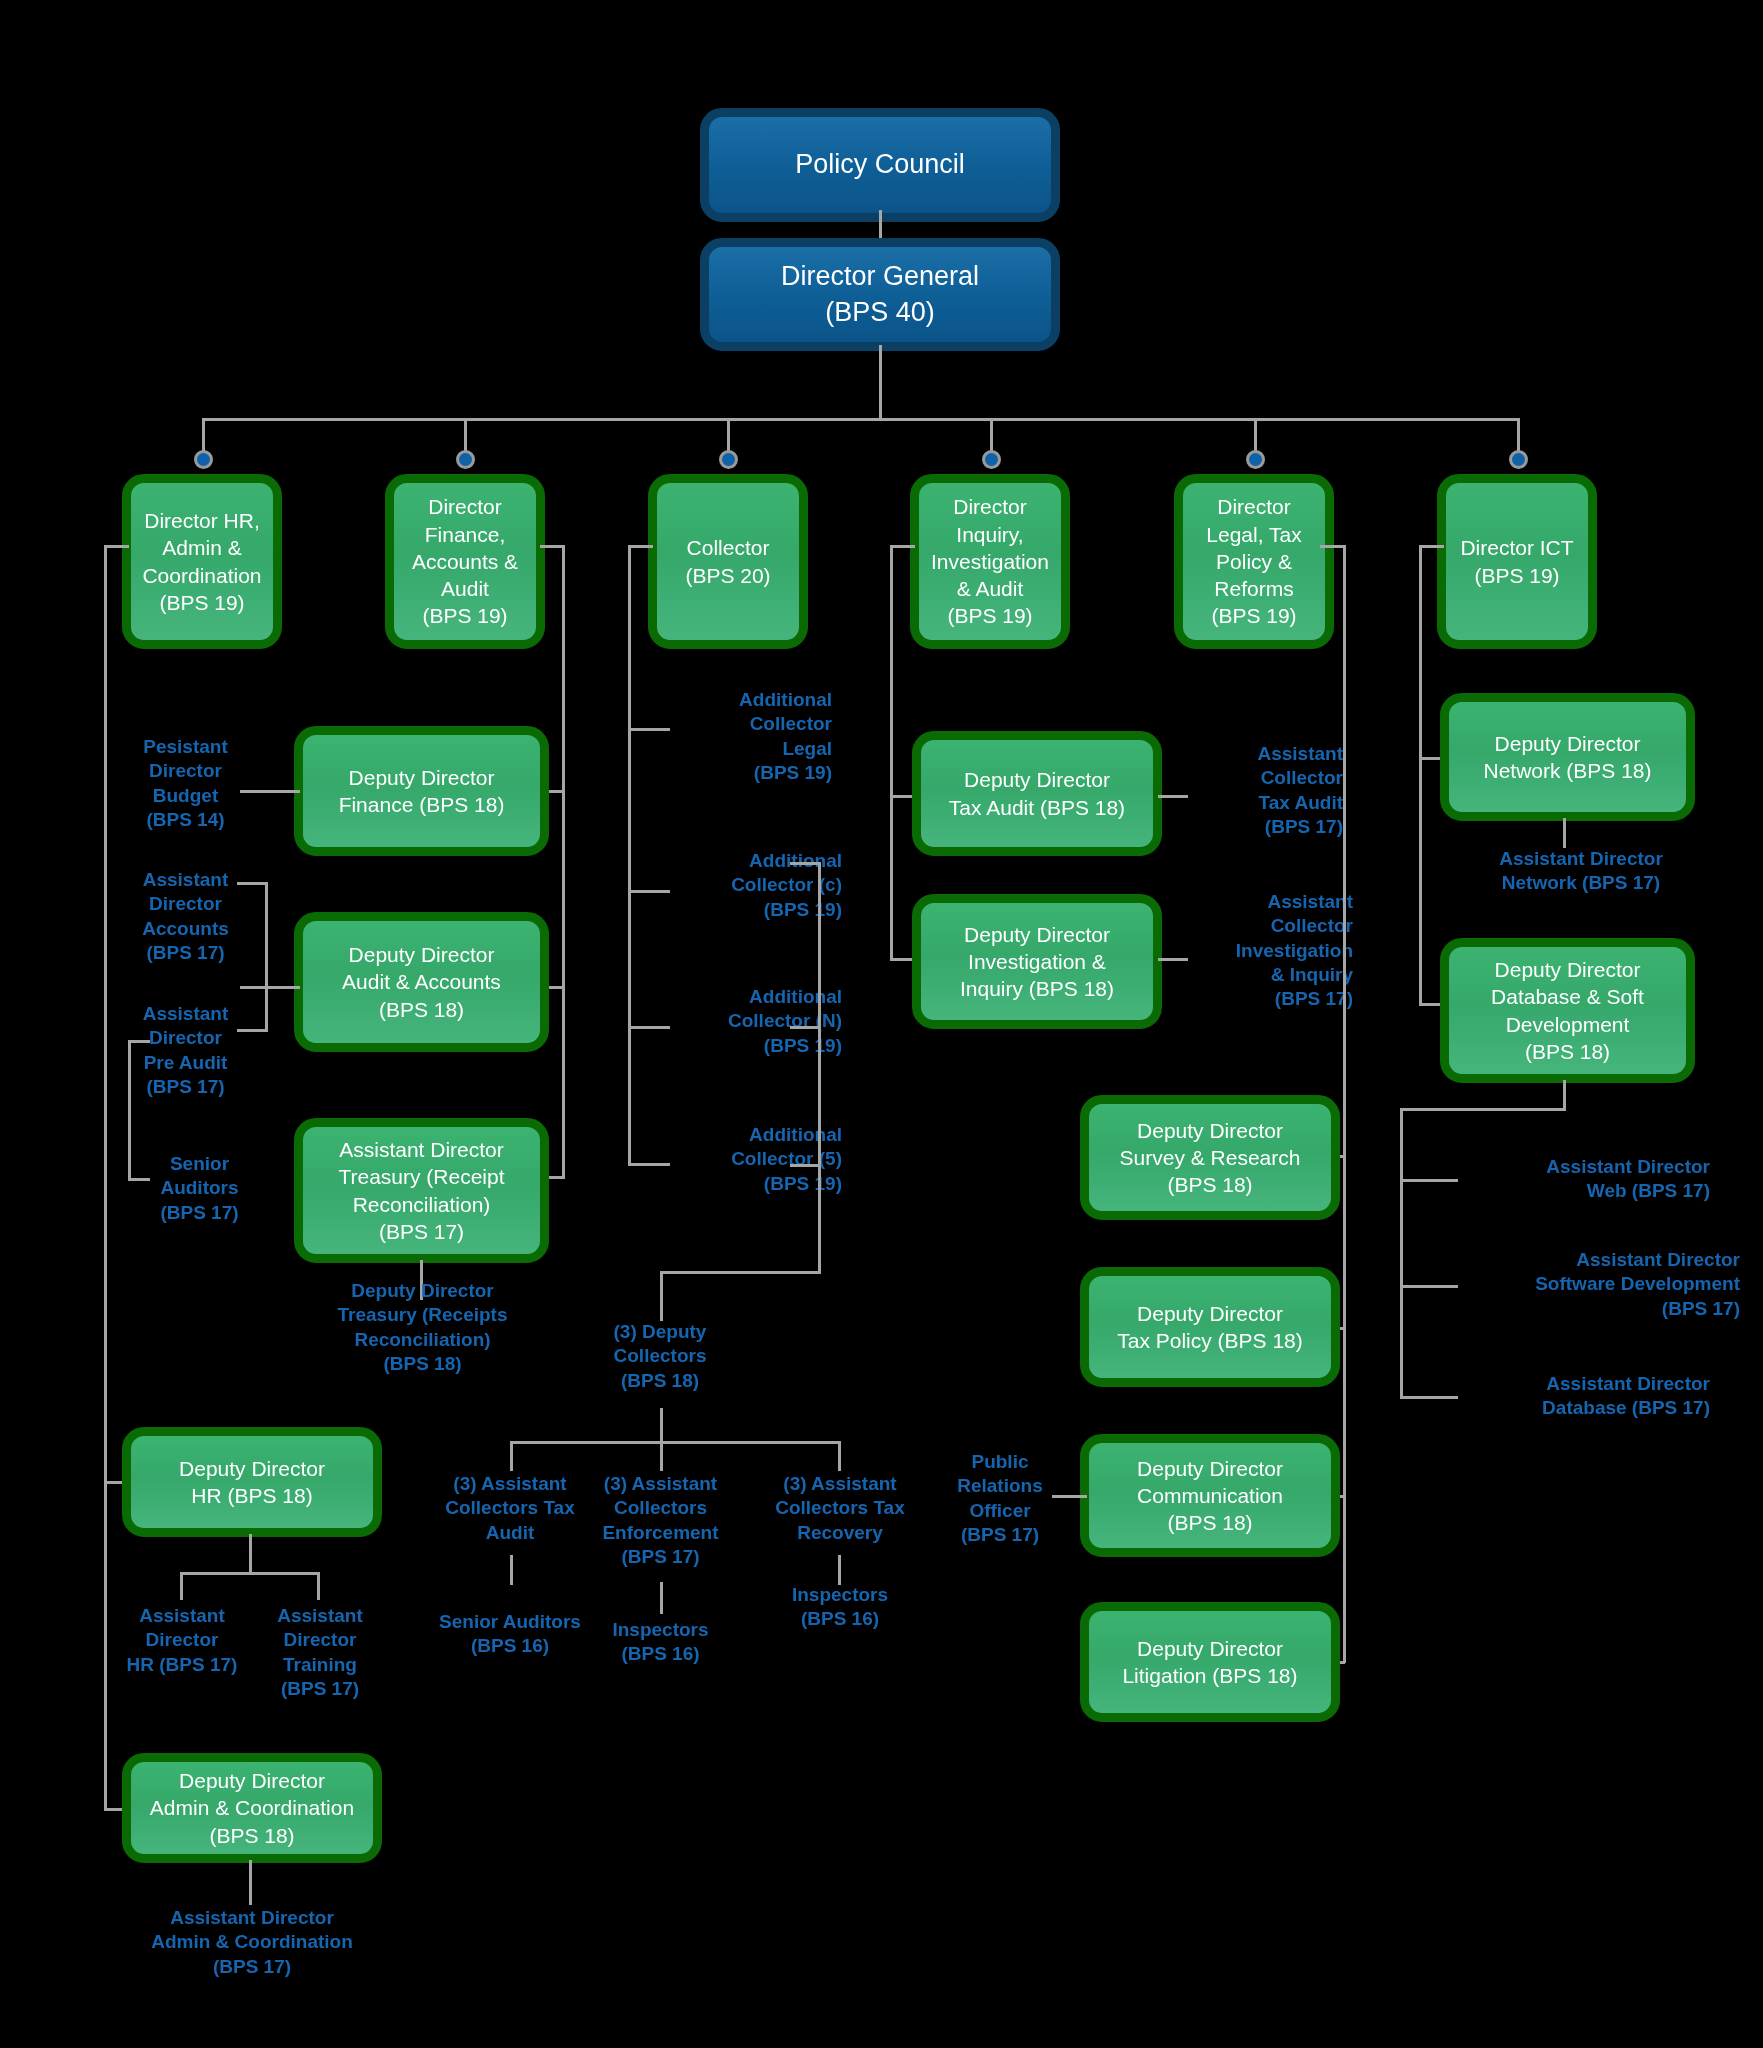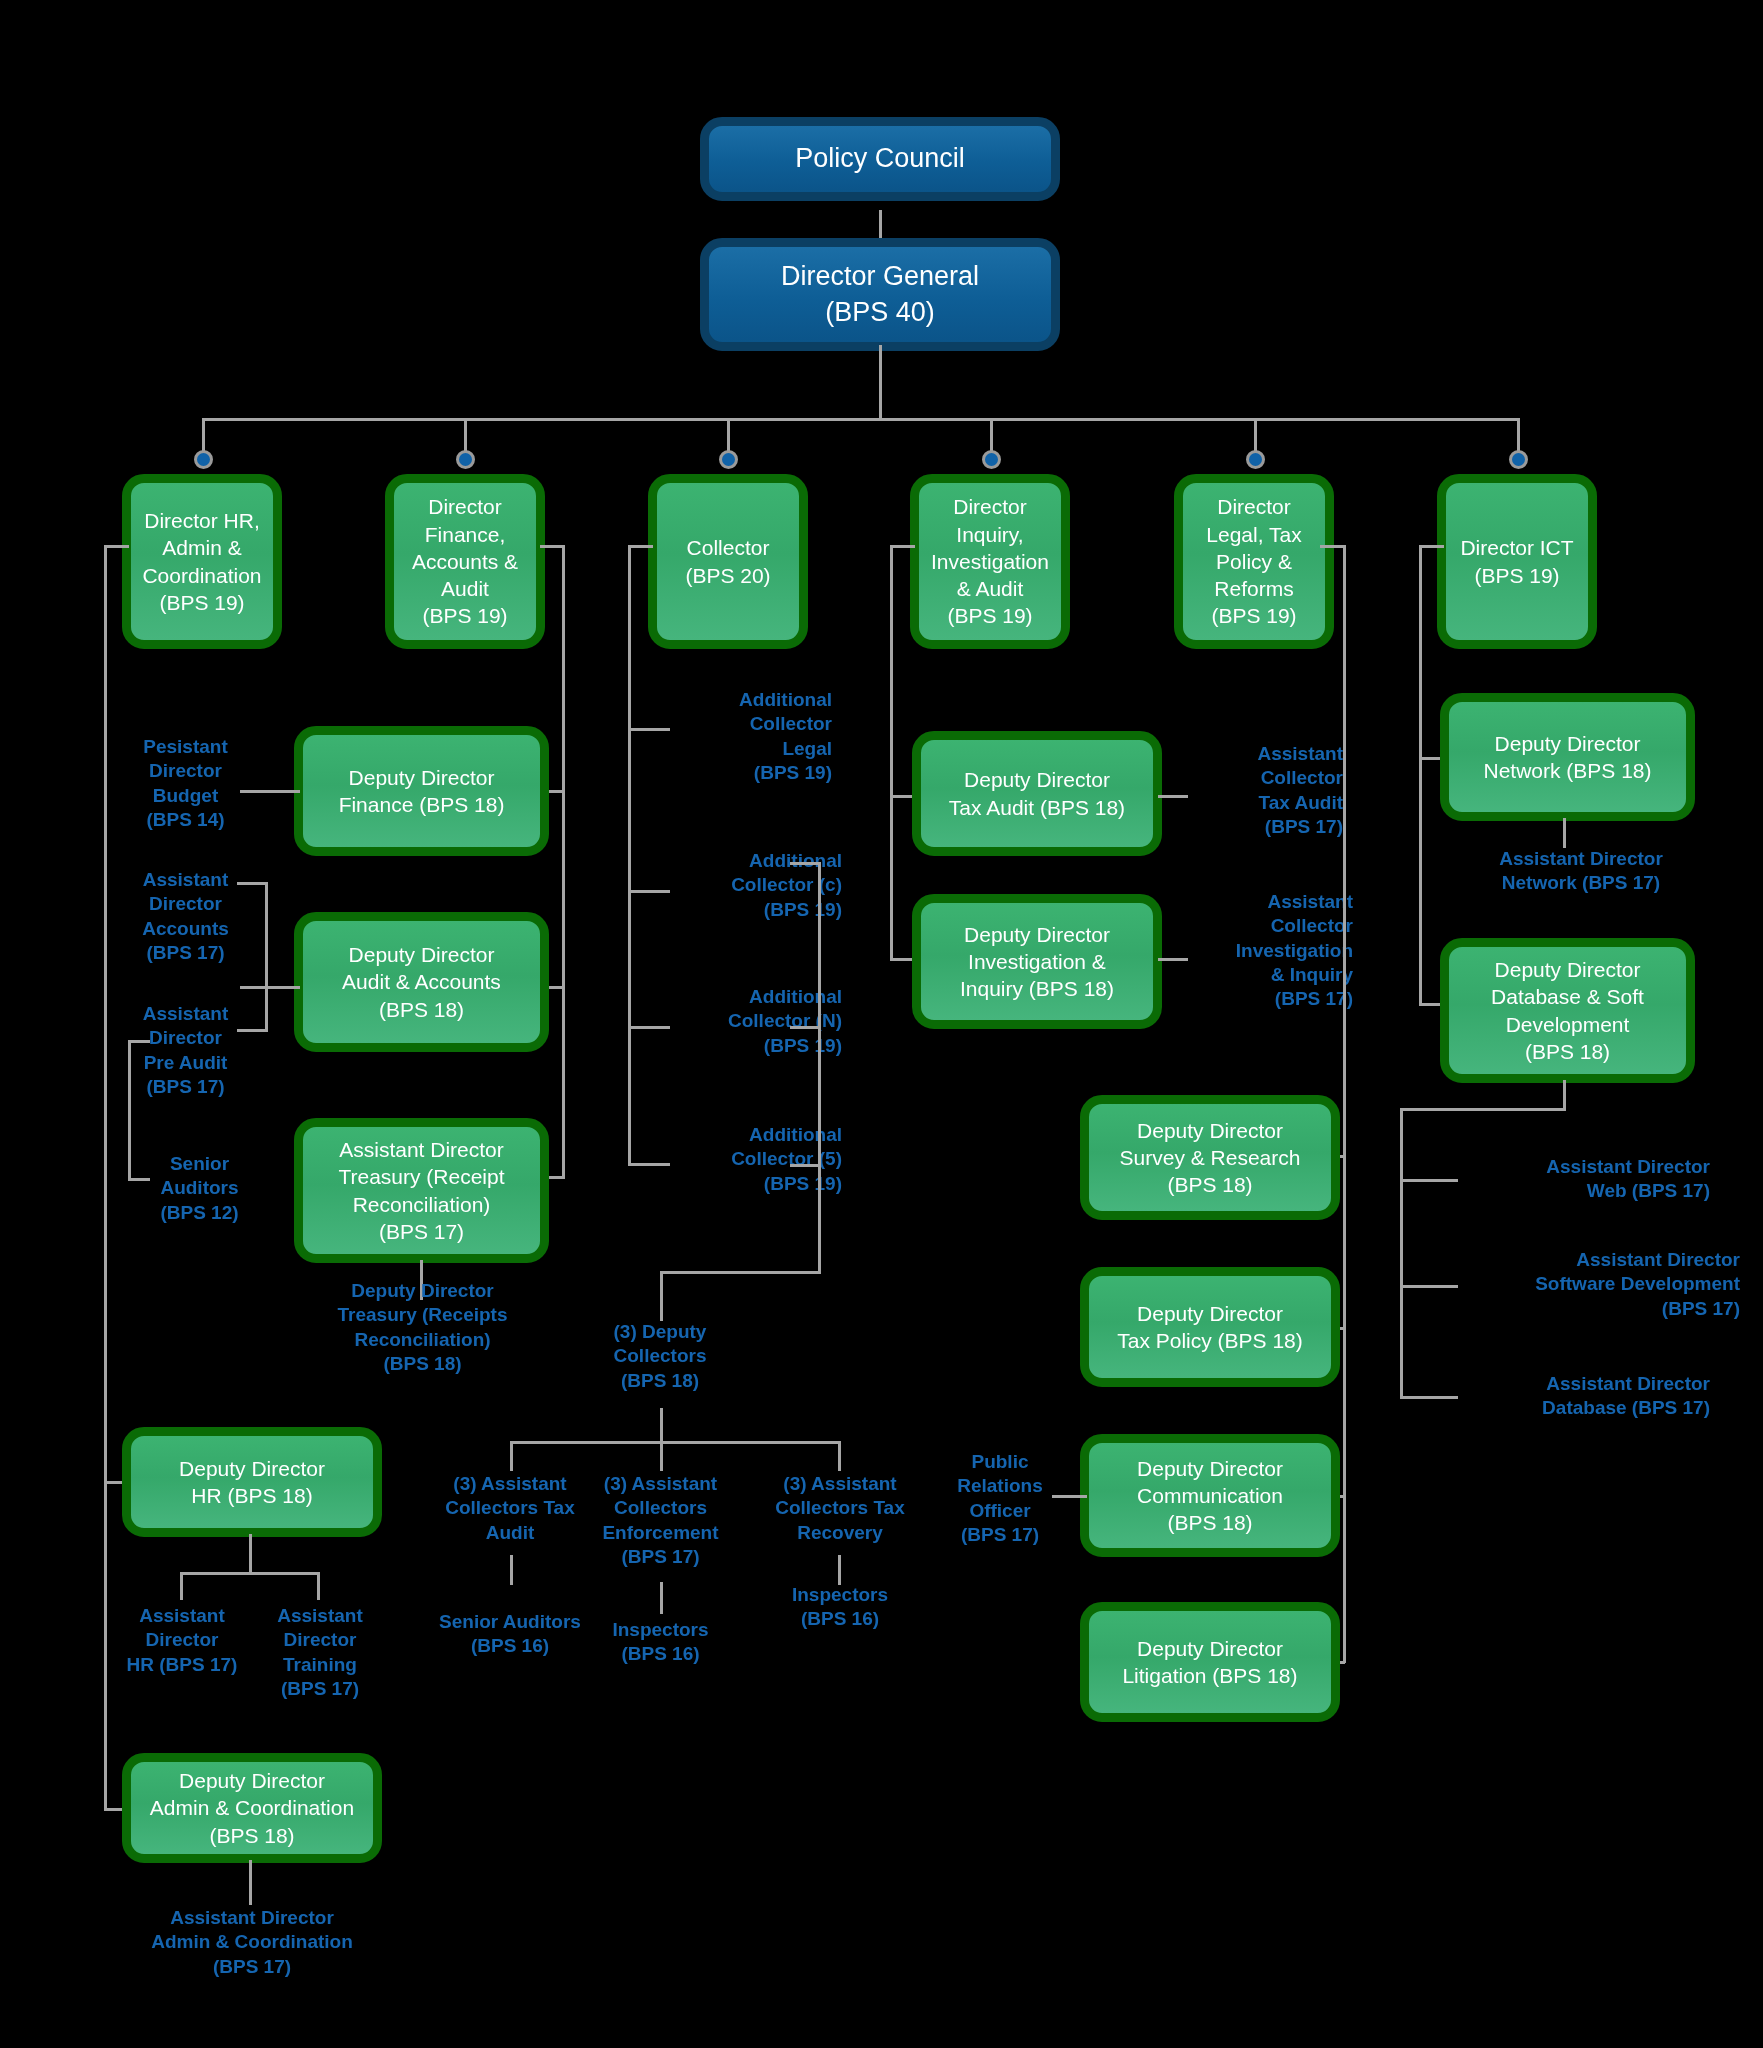"Policy Council" div.bnode { height: 84px -> 114px; top: 117px -> 108px }
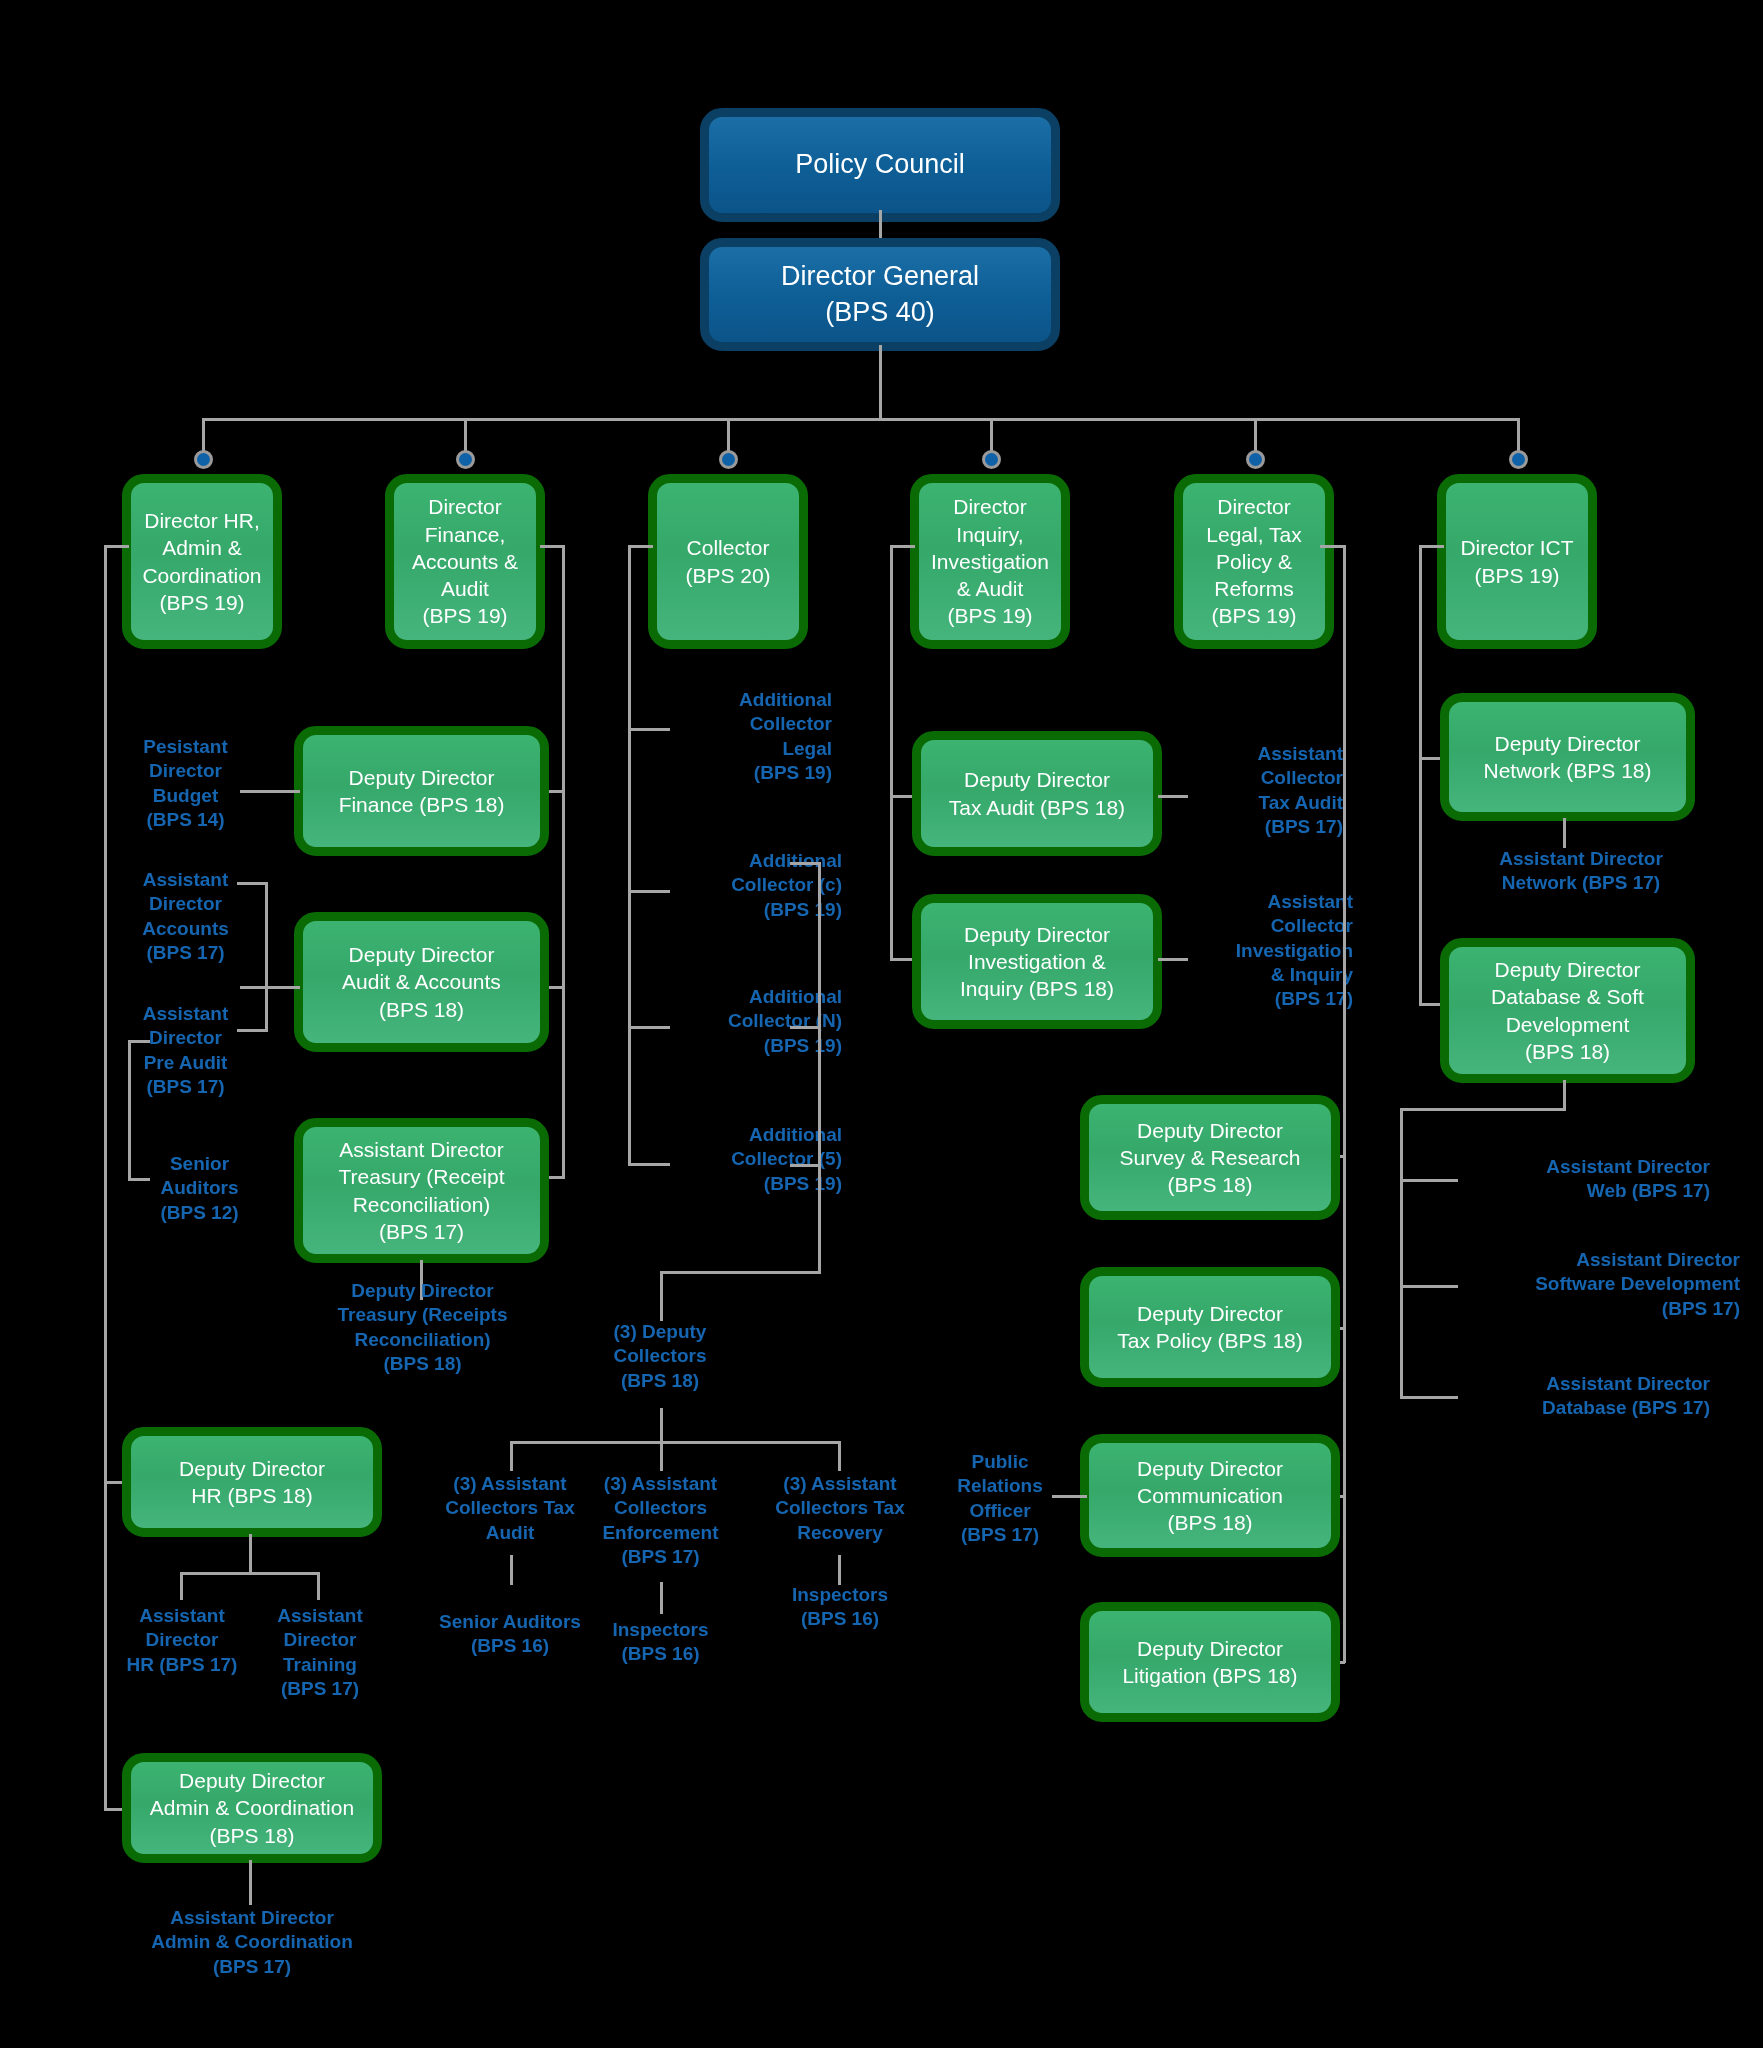"Senior" div.tlabel { text: 12 -> 17 }
